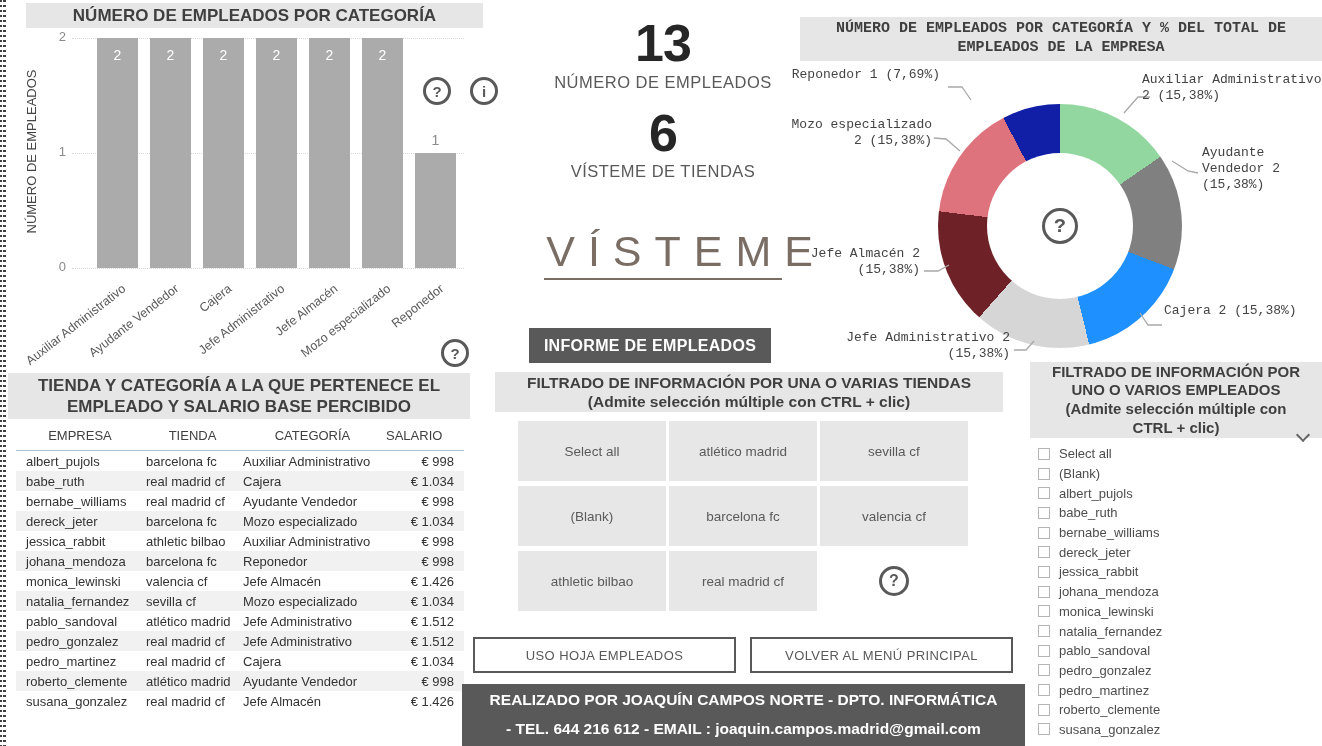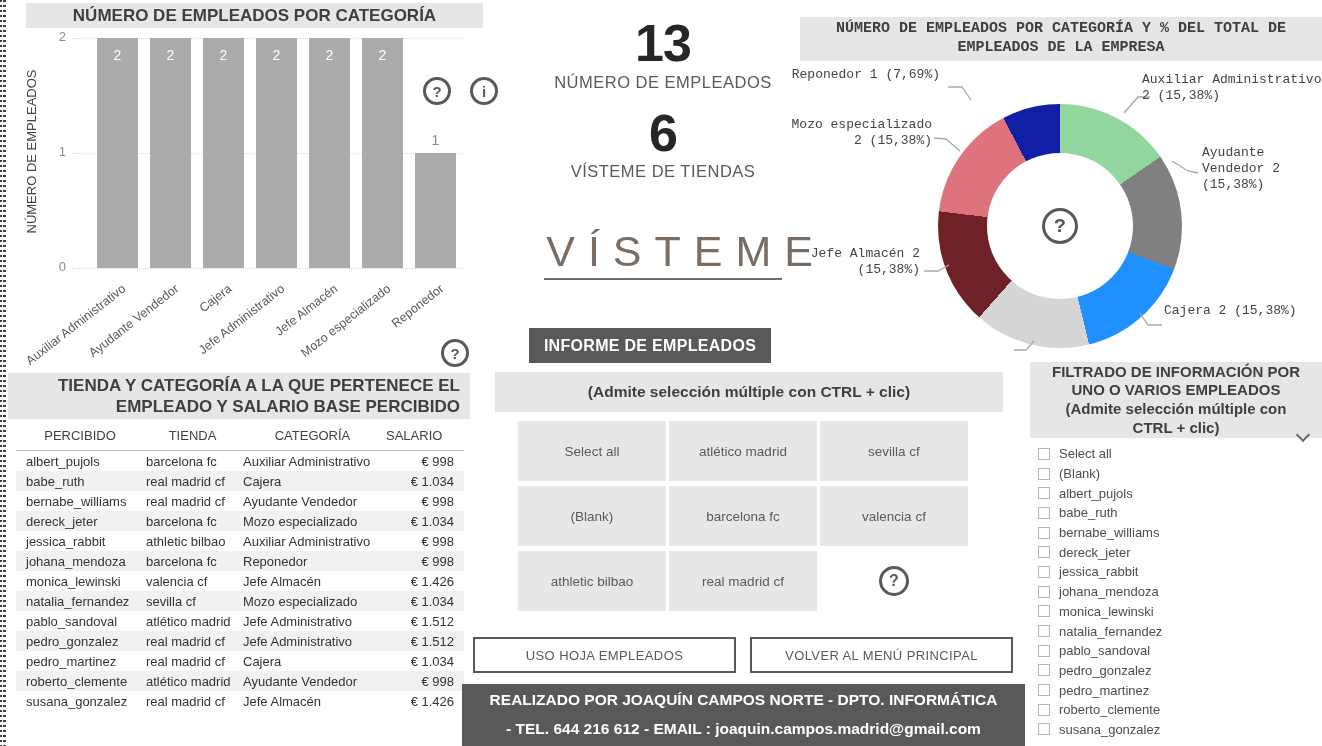"Jefe Administrativo 2 (15,38%)" div.callout { html: none -> <div>Jefe Administrativo 2 (15,38%)</div> }
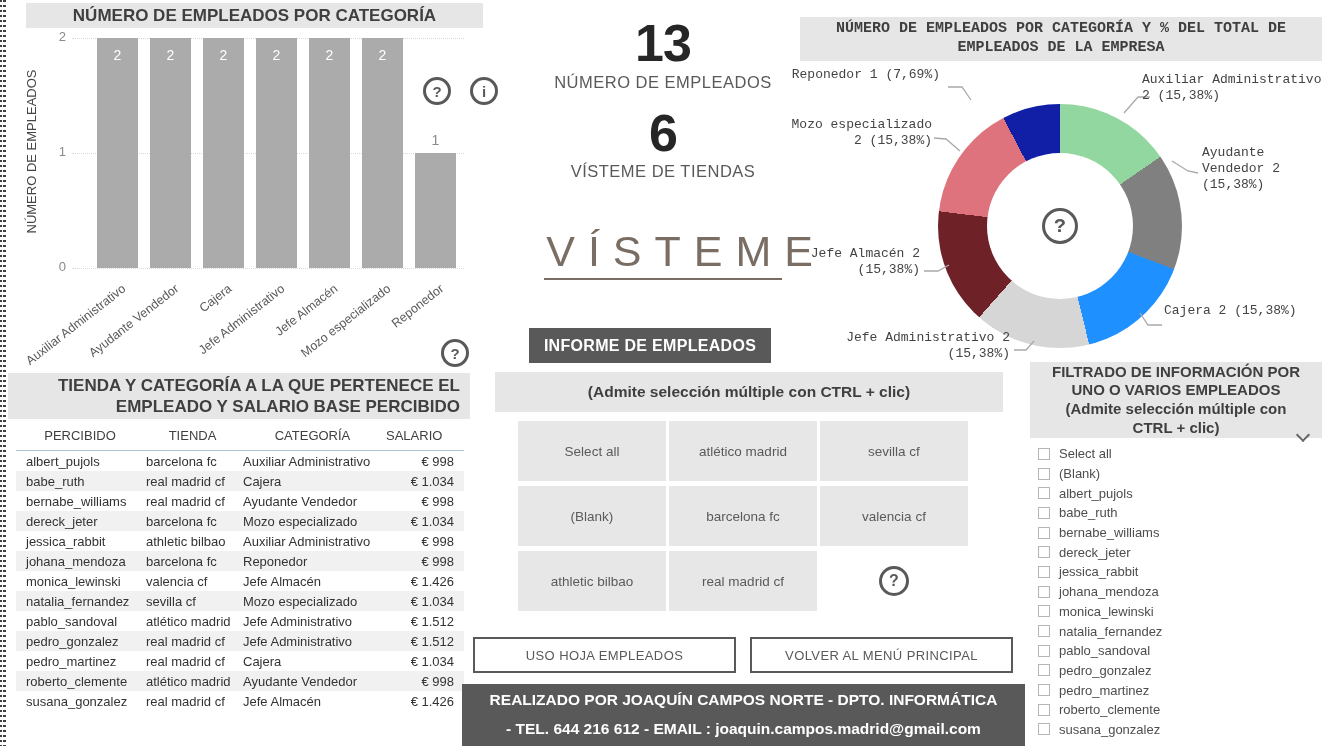"TIENDA Y CATEGORÍA A LA" .table-title { text-align: right -> none }
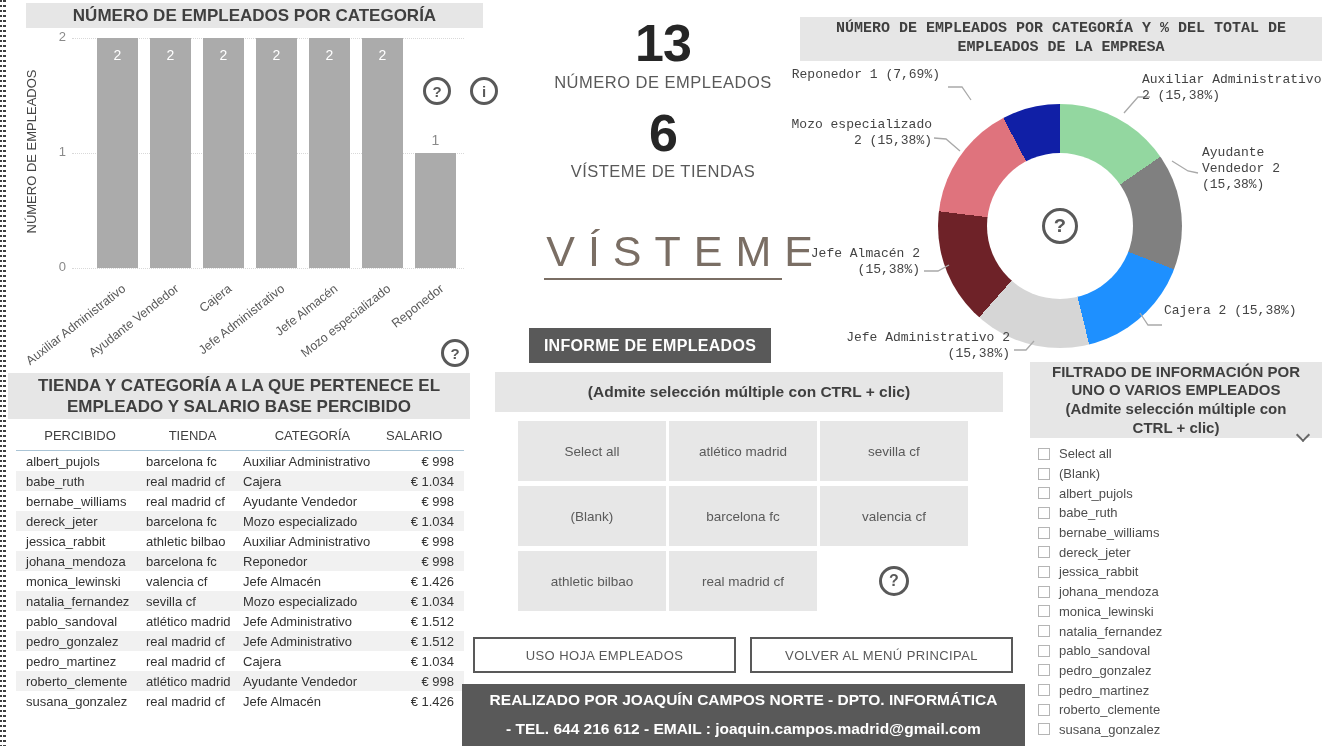"FILTRADO DE INFORMACIÓN POR UNA" span { html: none -> <span>FILTRADO DE INFORMACIÓN POR UNA O VARIAS TIENDAS</span> }
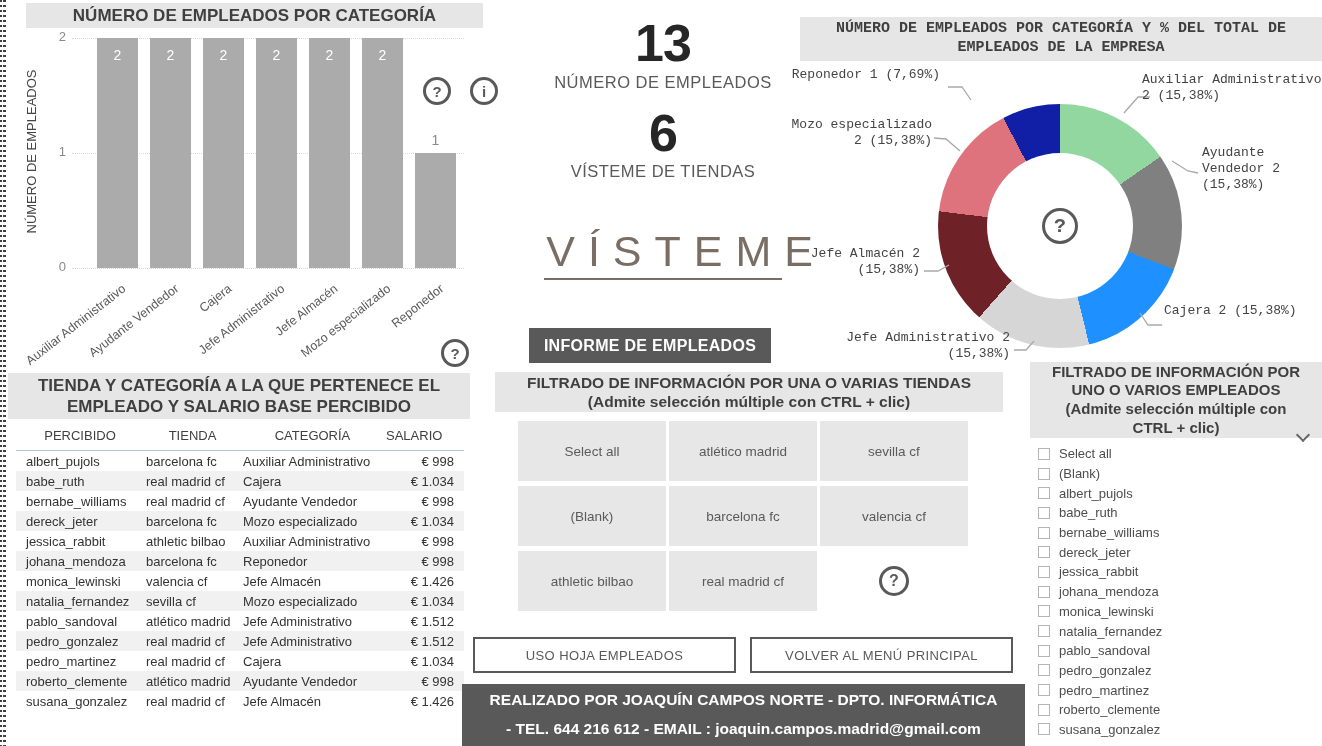"PERCIBIDO" th { text: PERCIBIDO -> EMPRESA }
